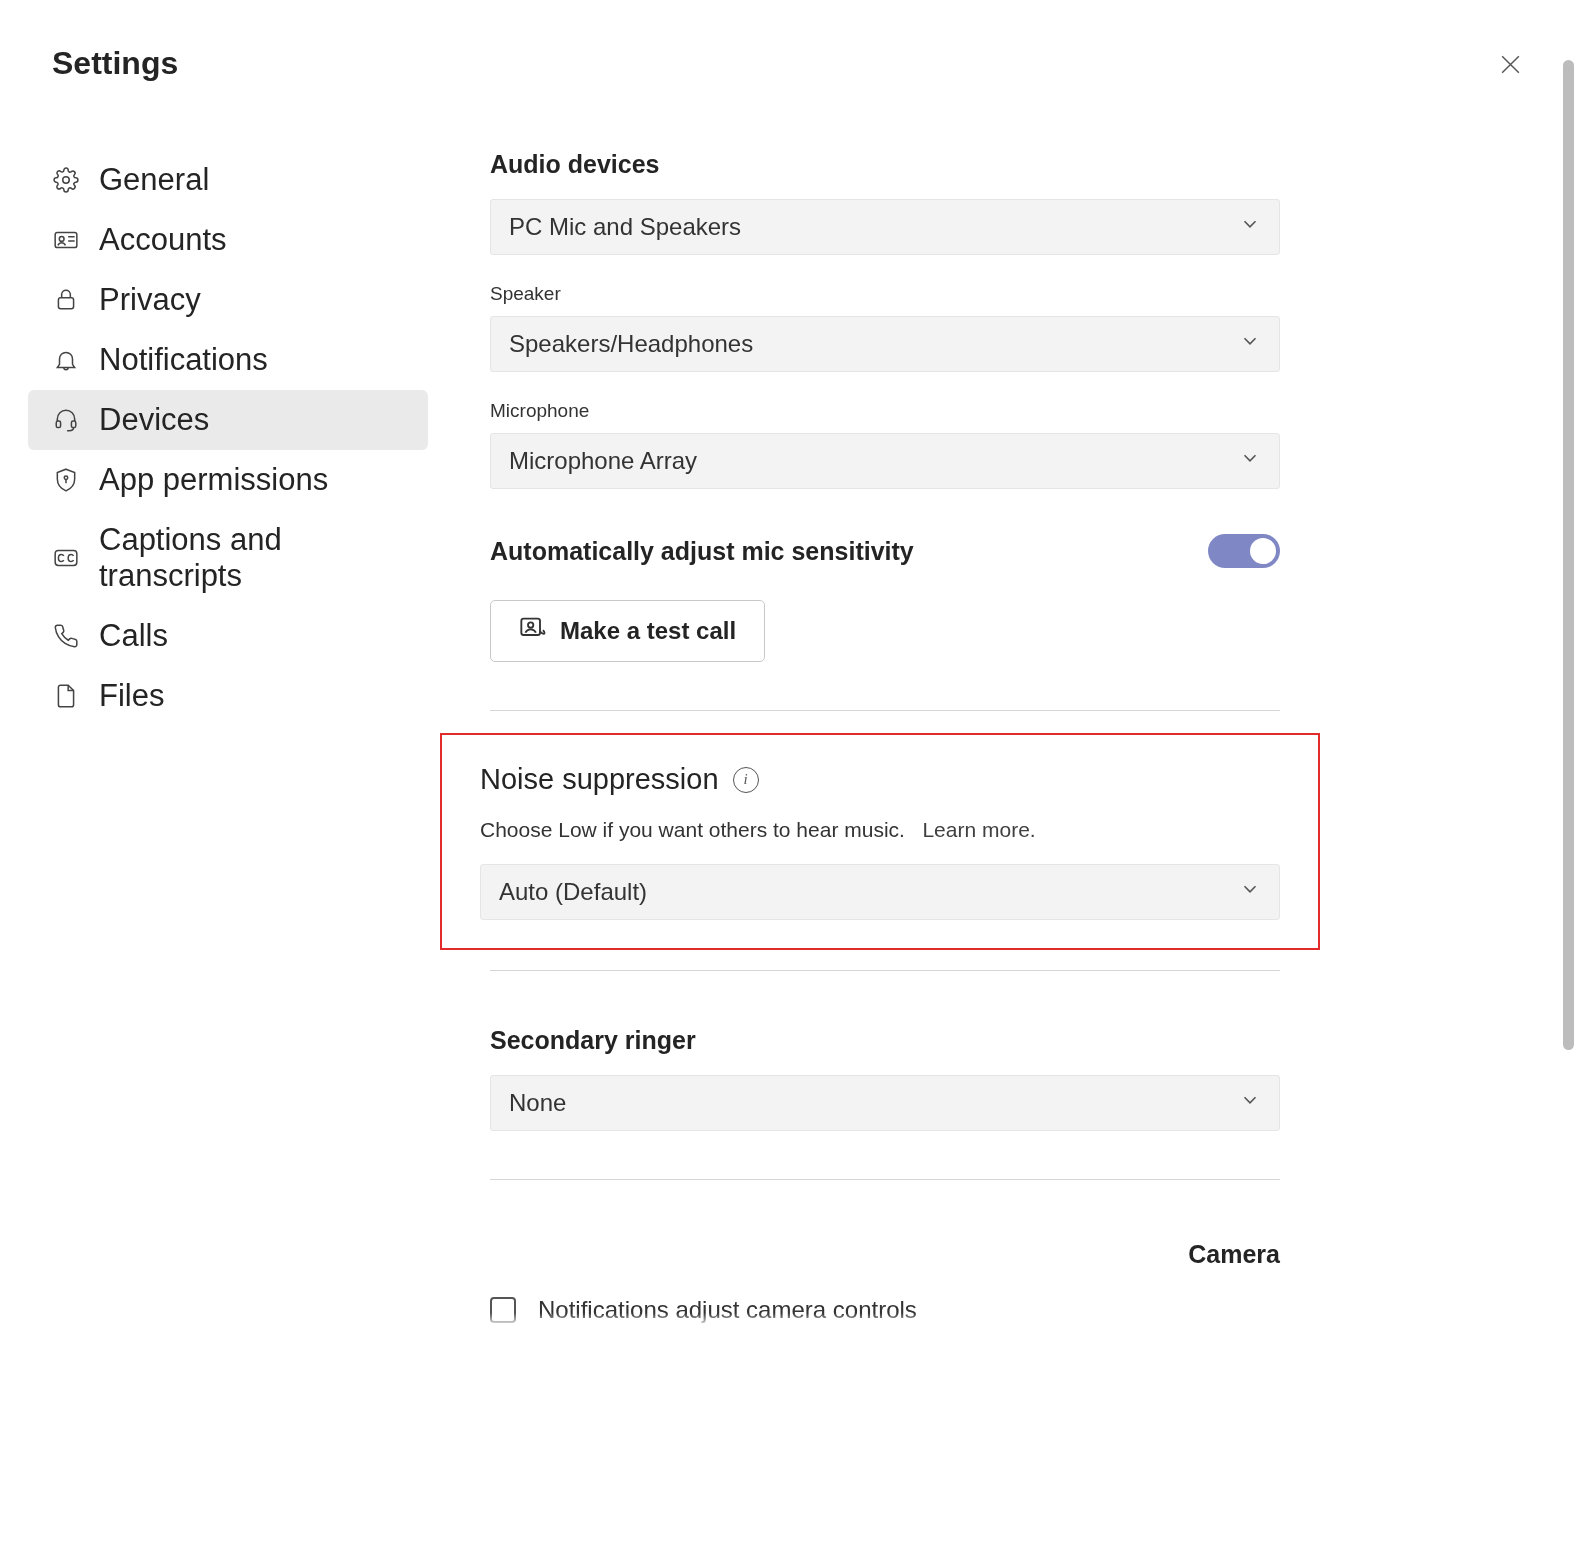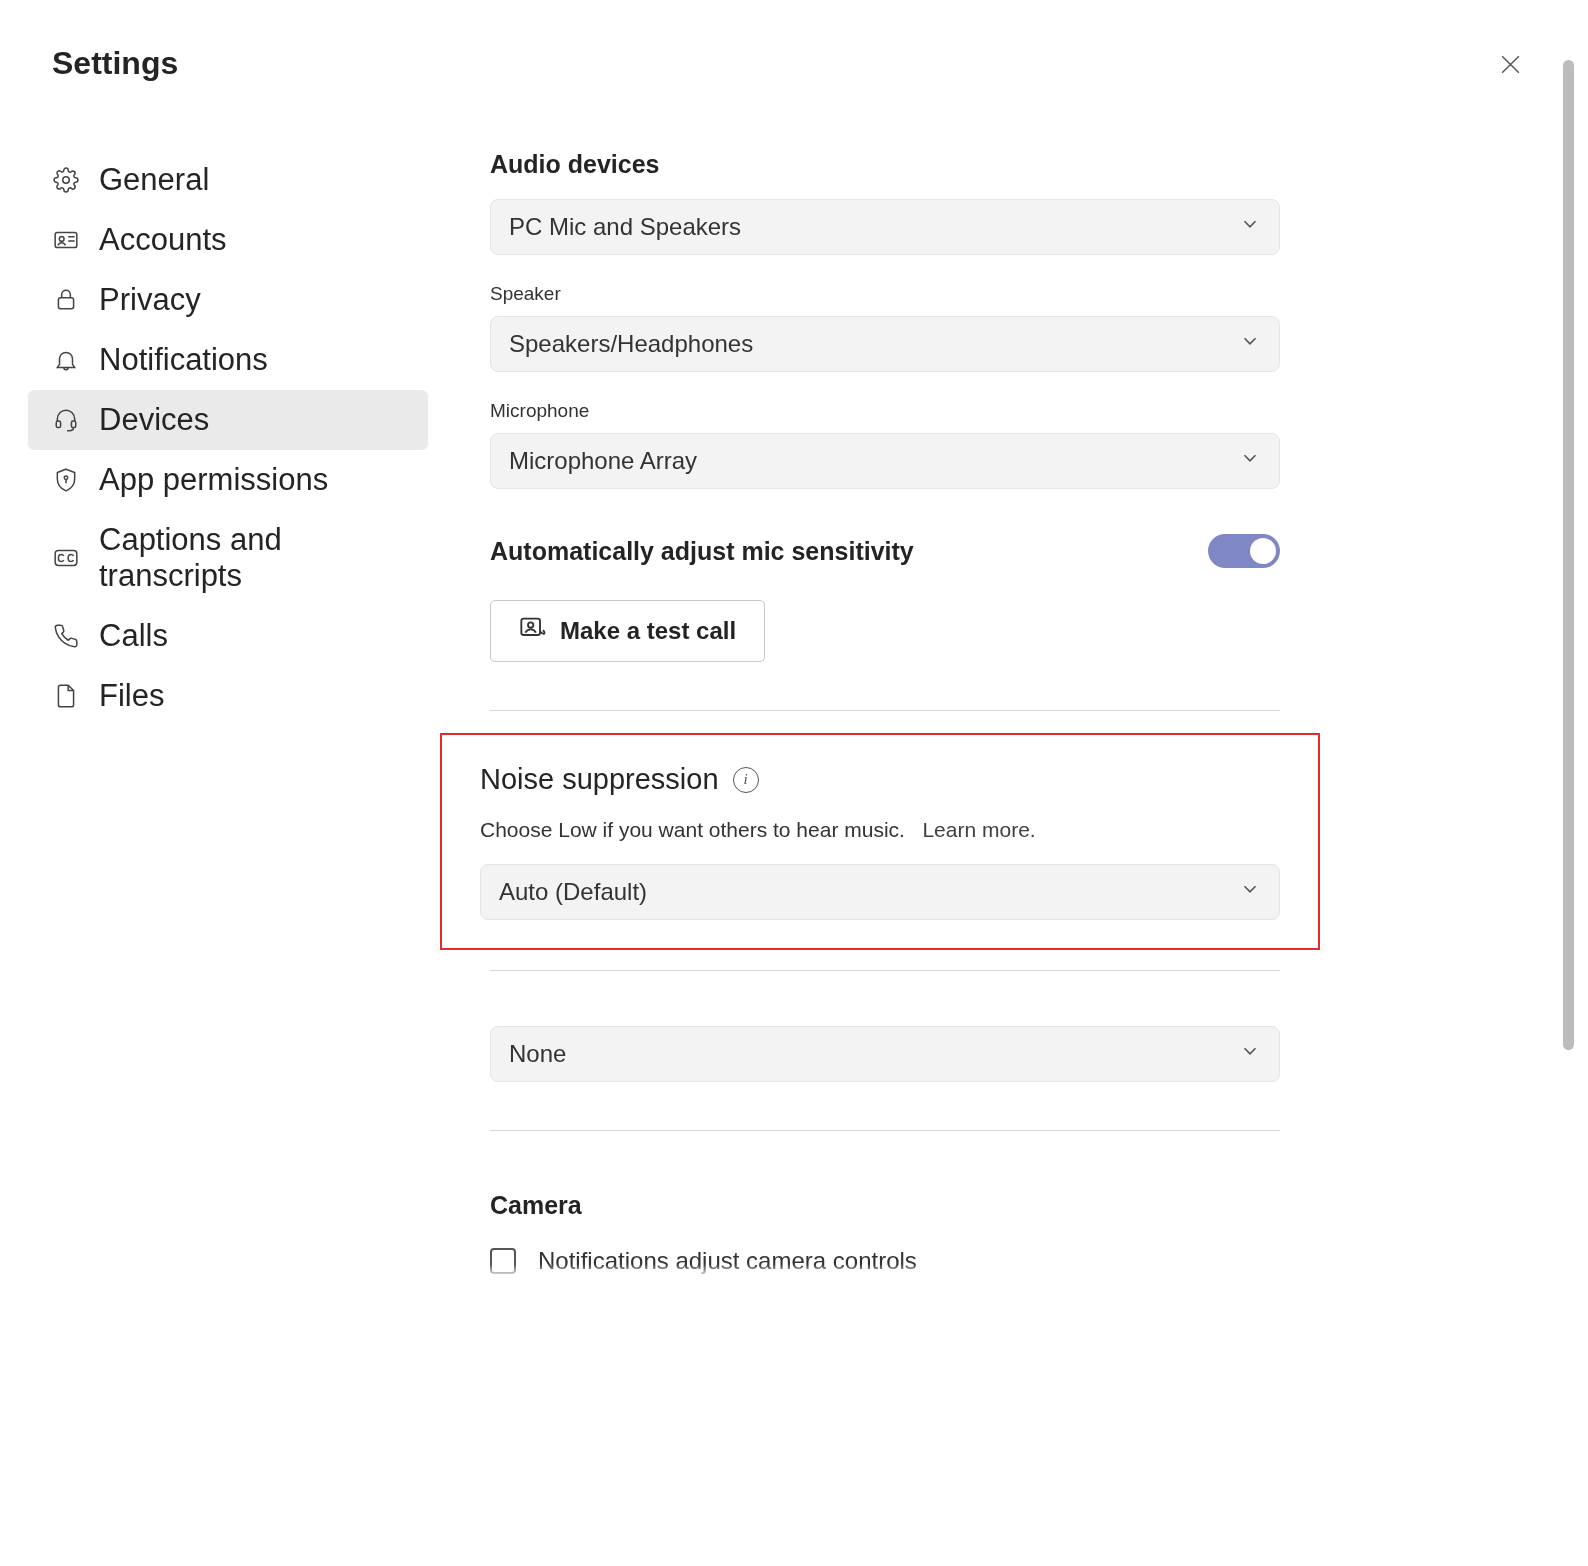"PC Mic and Speakers" .select { border-radius: 8px -> 3px }
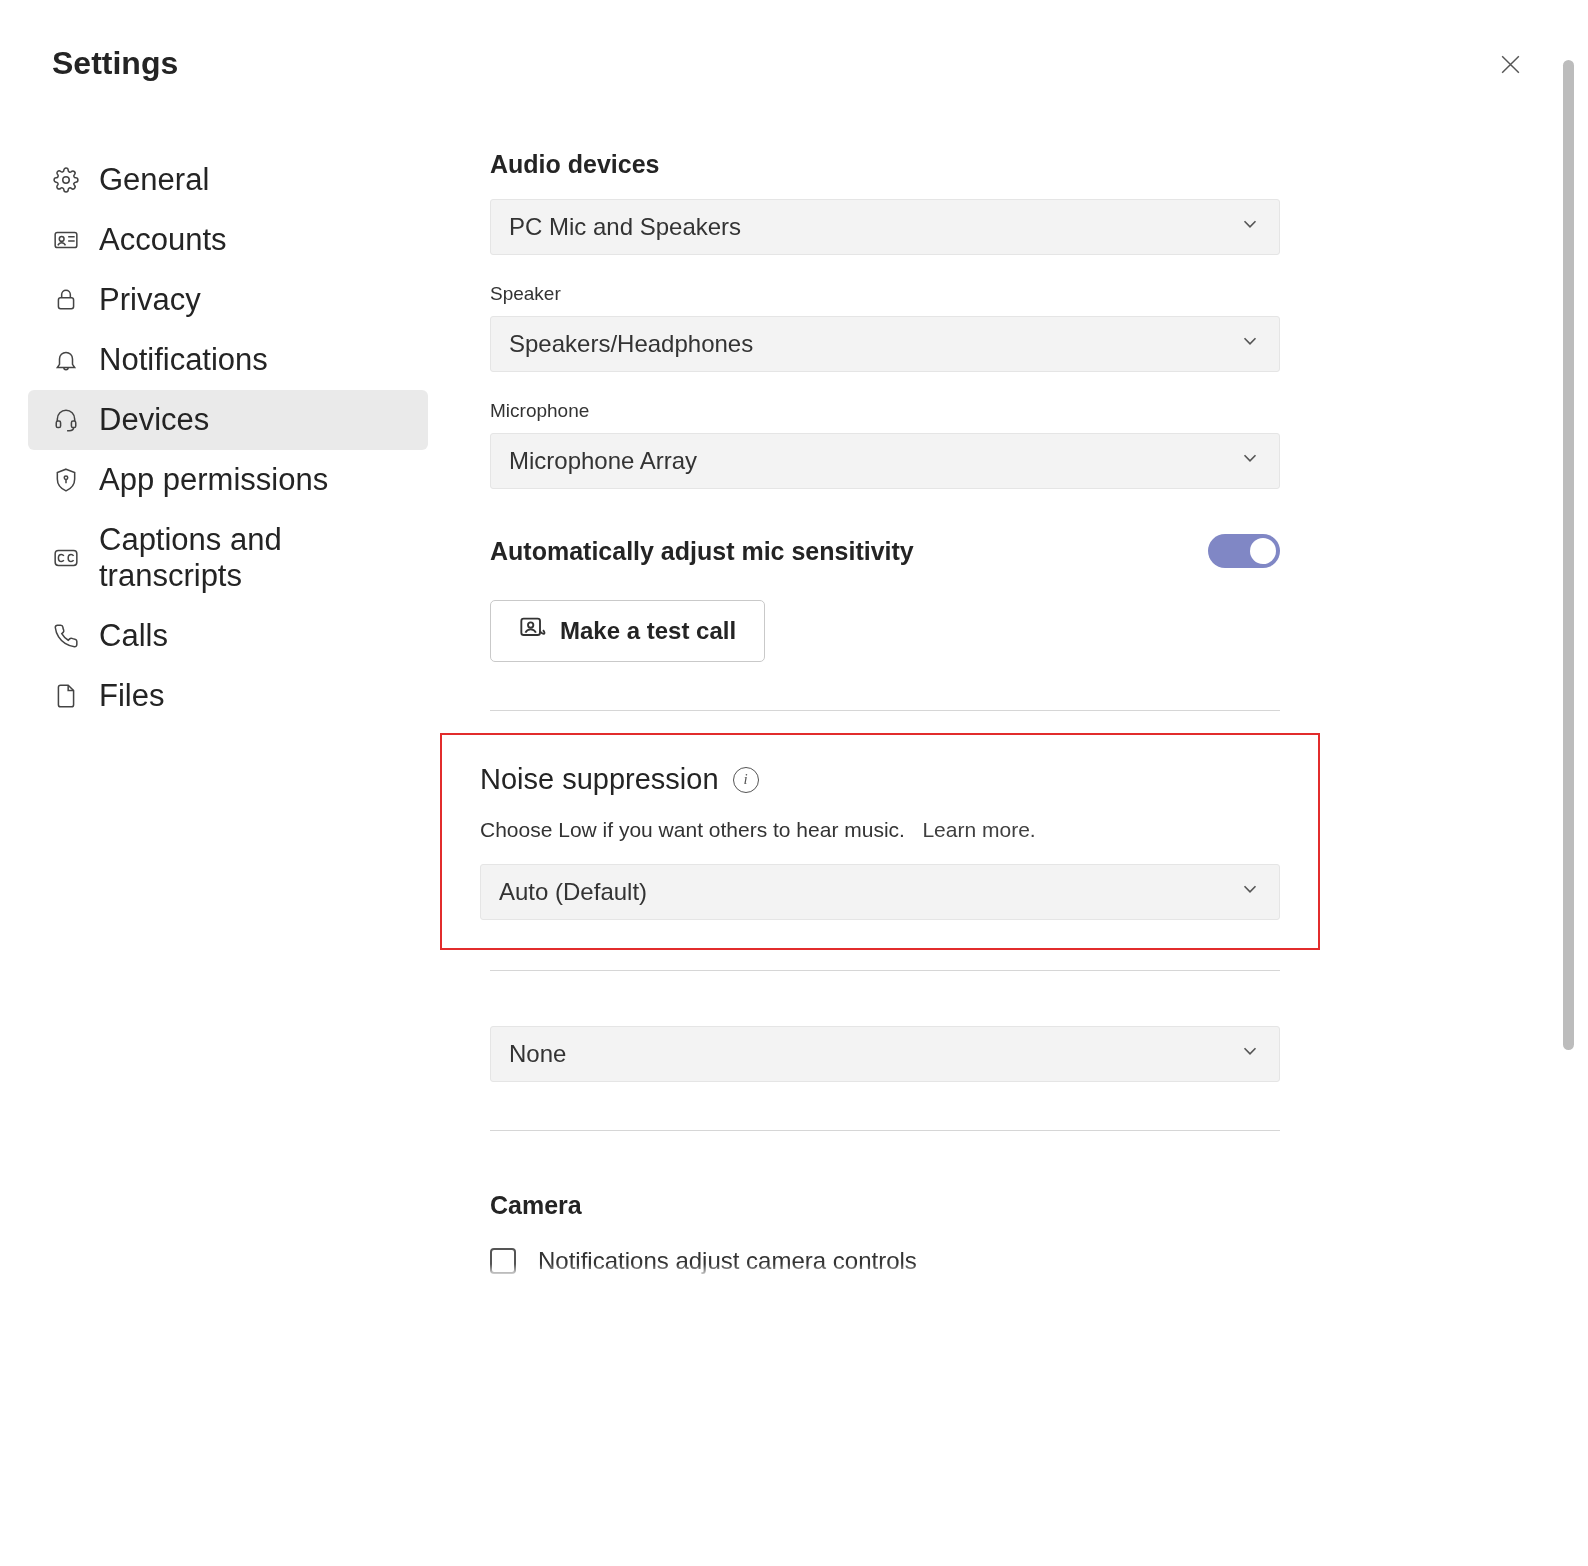"Secondary ringer" div.section-label { html: none -> <div>Secondary ringer</div> }
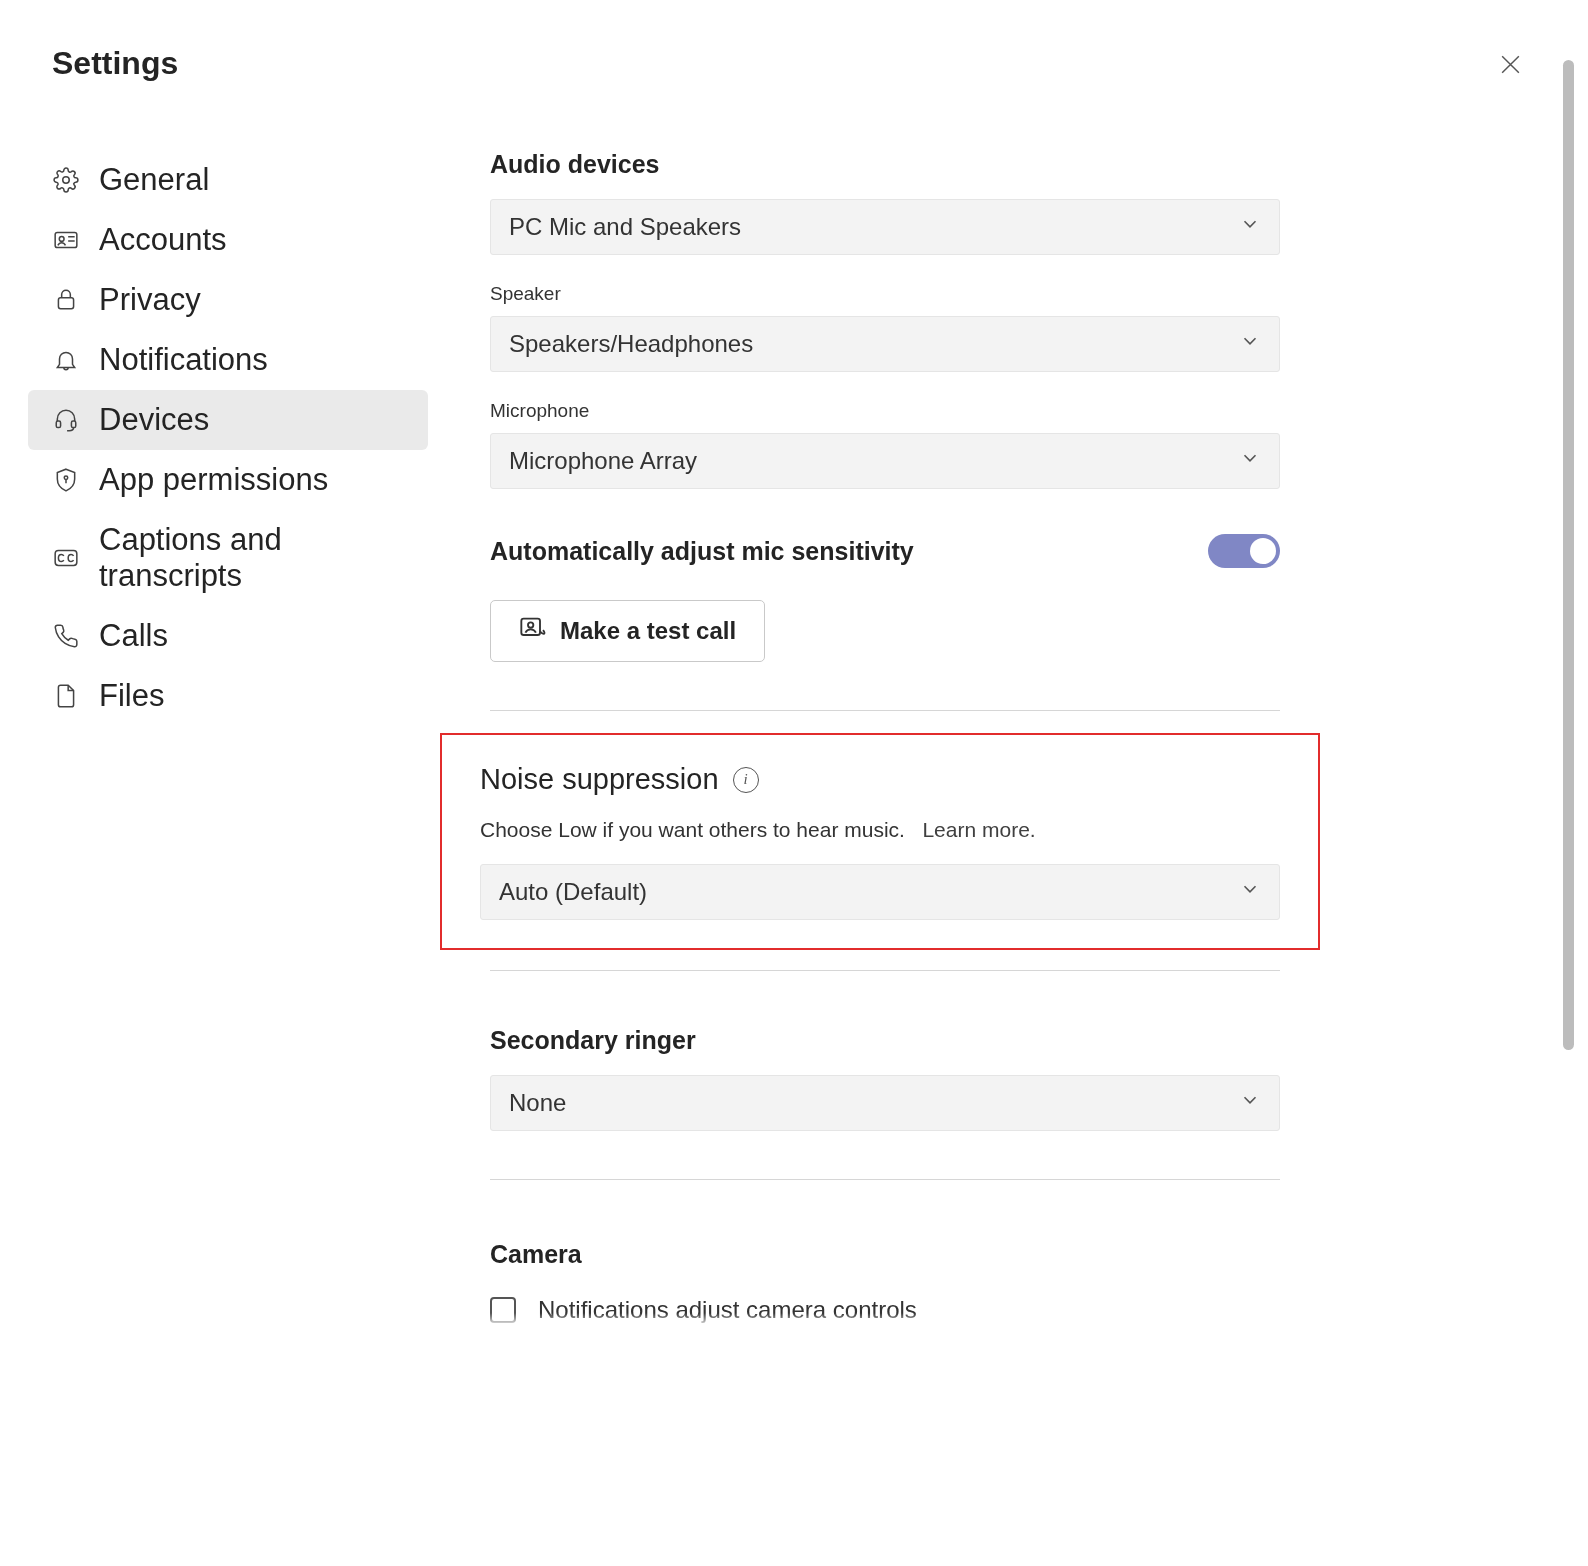"Camera" .camera-section { text-align: none -> right }
